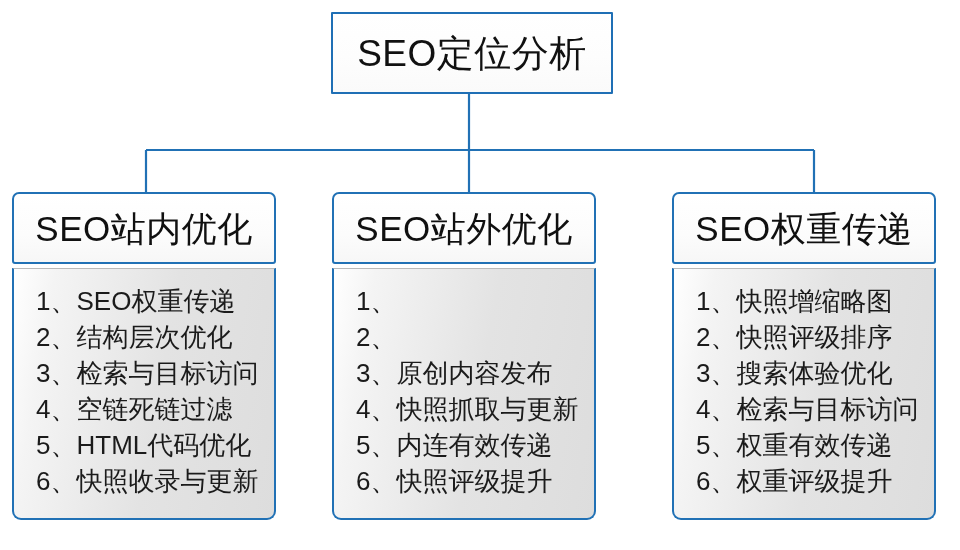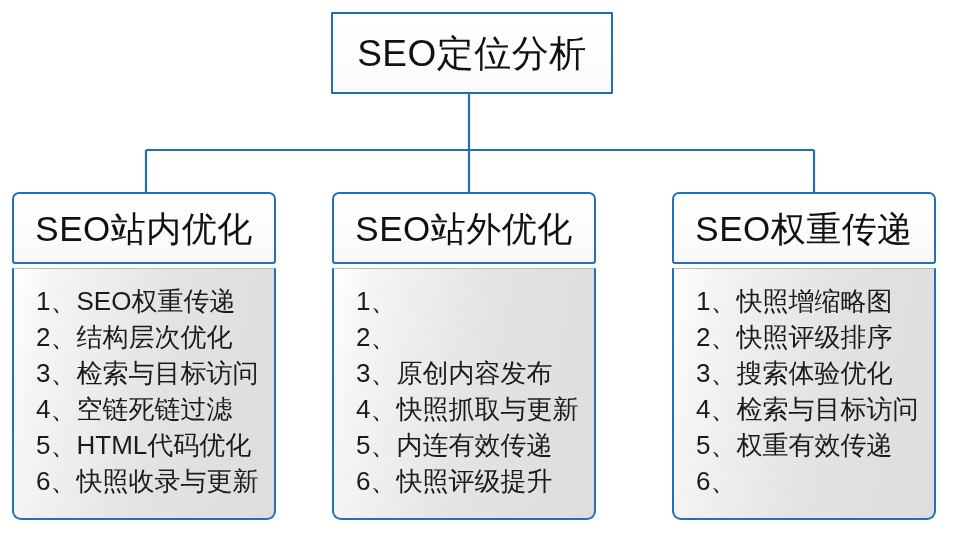"权重评级提升" span.item-text { html: none -> <span>权重评级提升</span> }
